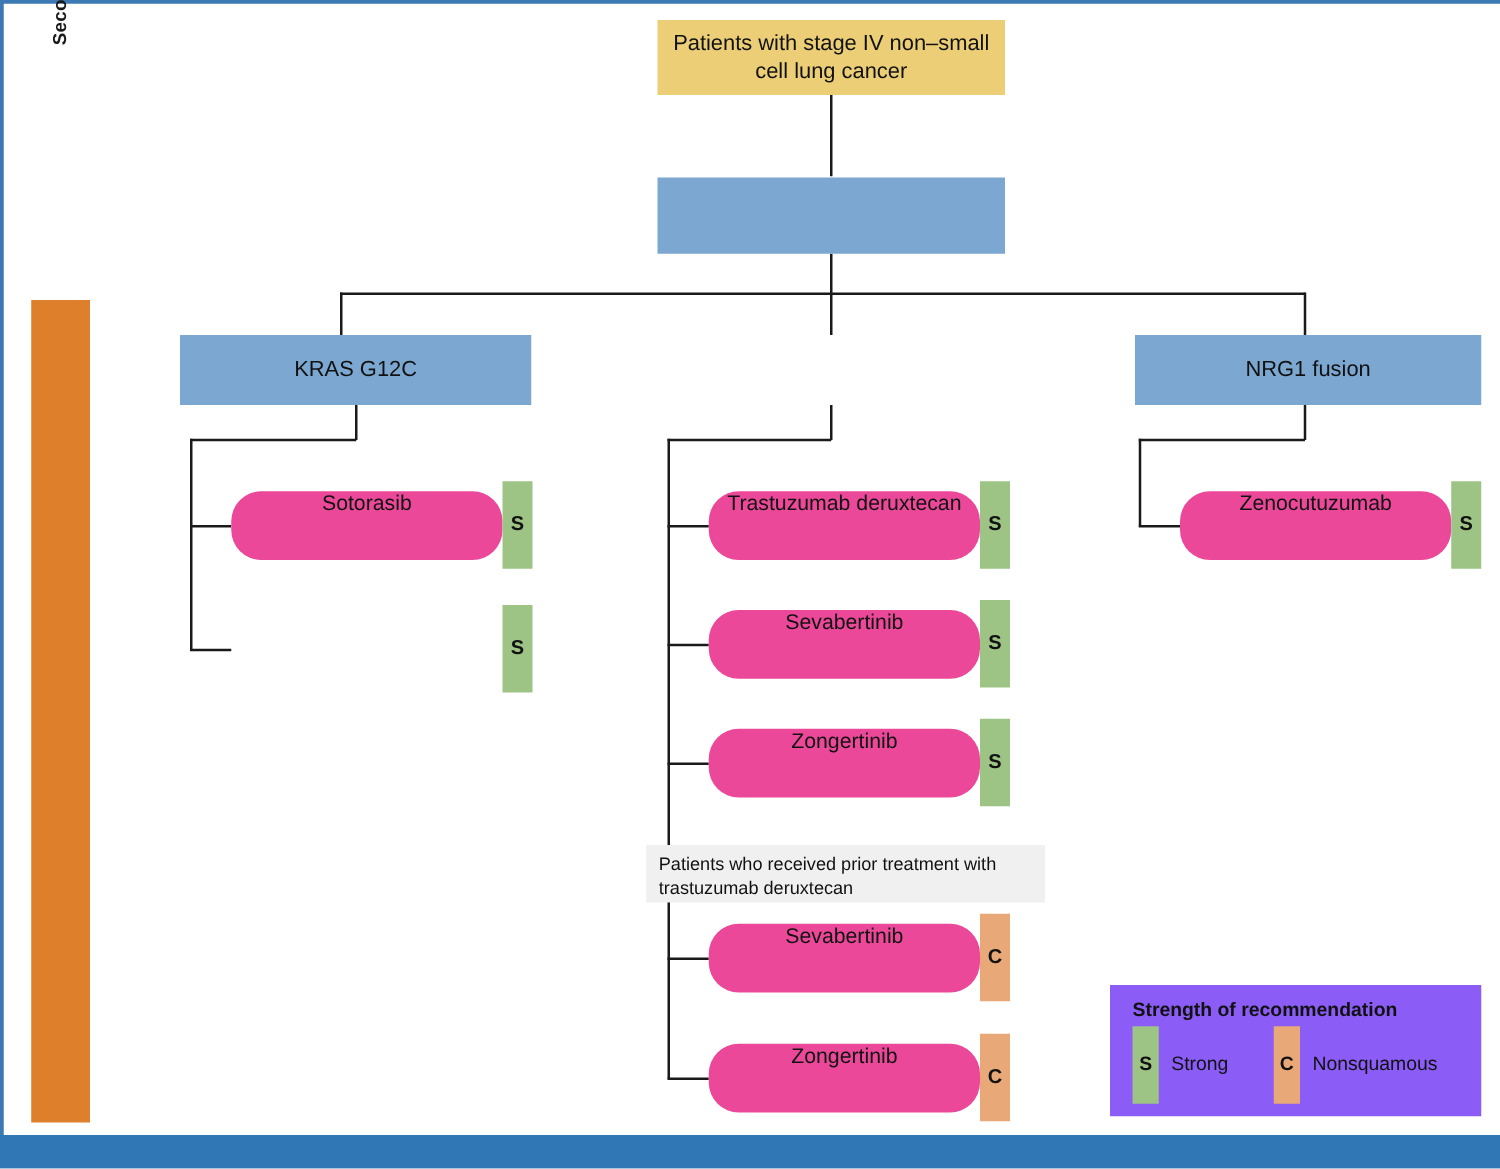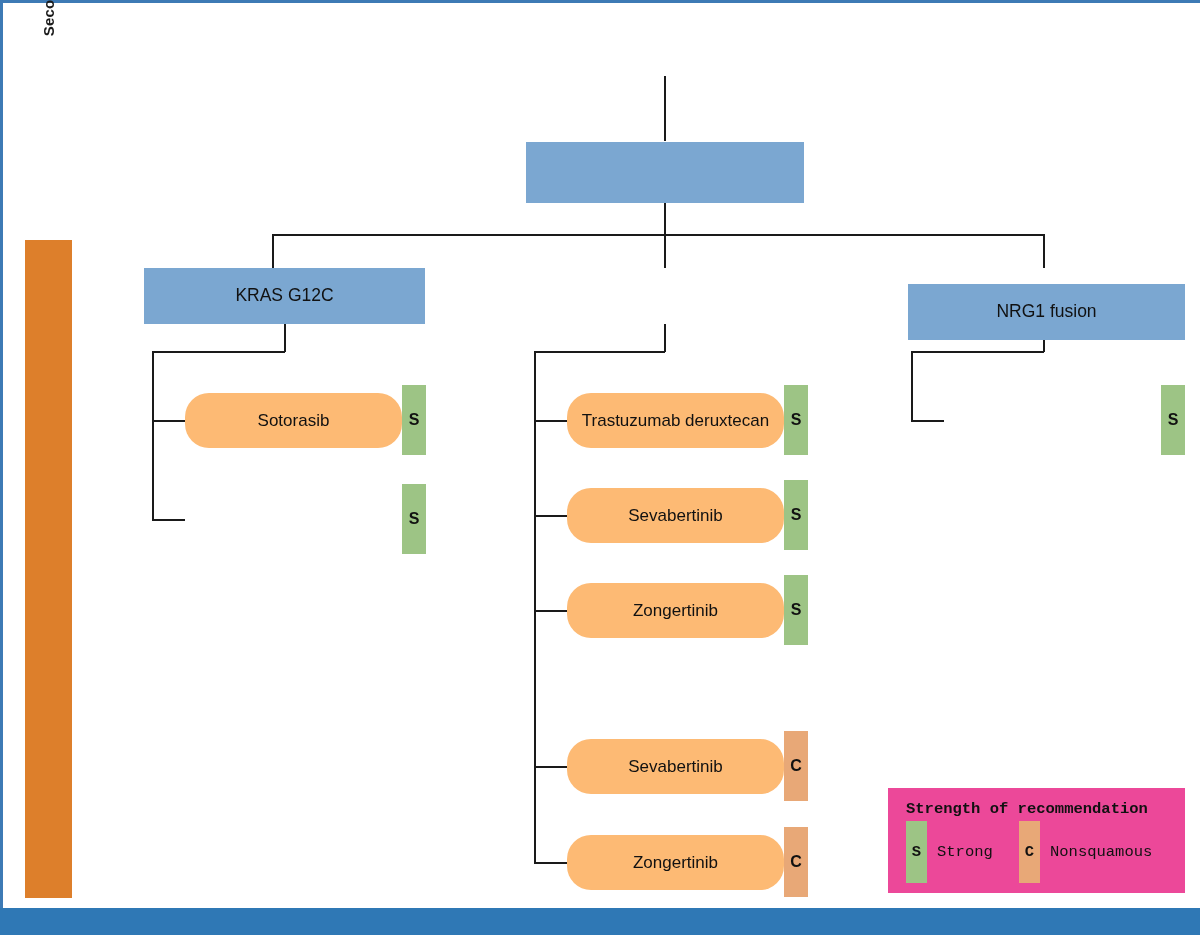"Patients with stage IV non–small" div.node { html: none -> <div> <div> <span>Patients with stage IV non–small</span><br> <span>cell lung cancer</span> </div> </div> }
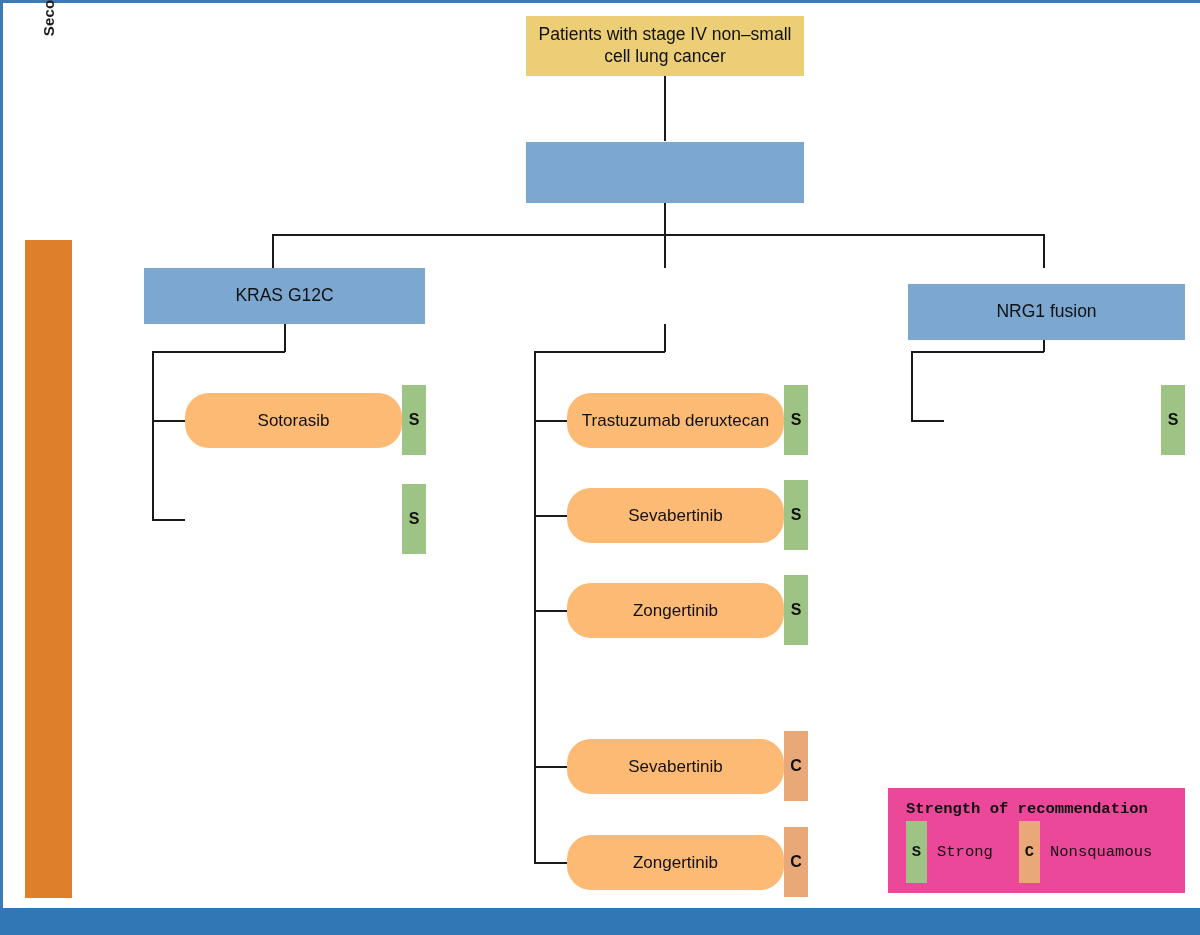"NRG1 fusion" div.node { top: 284px -> 268px }
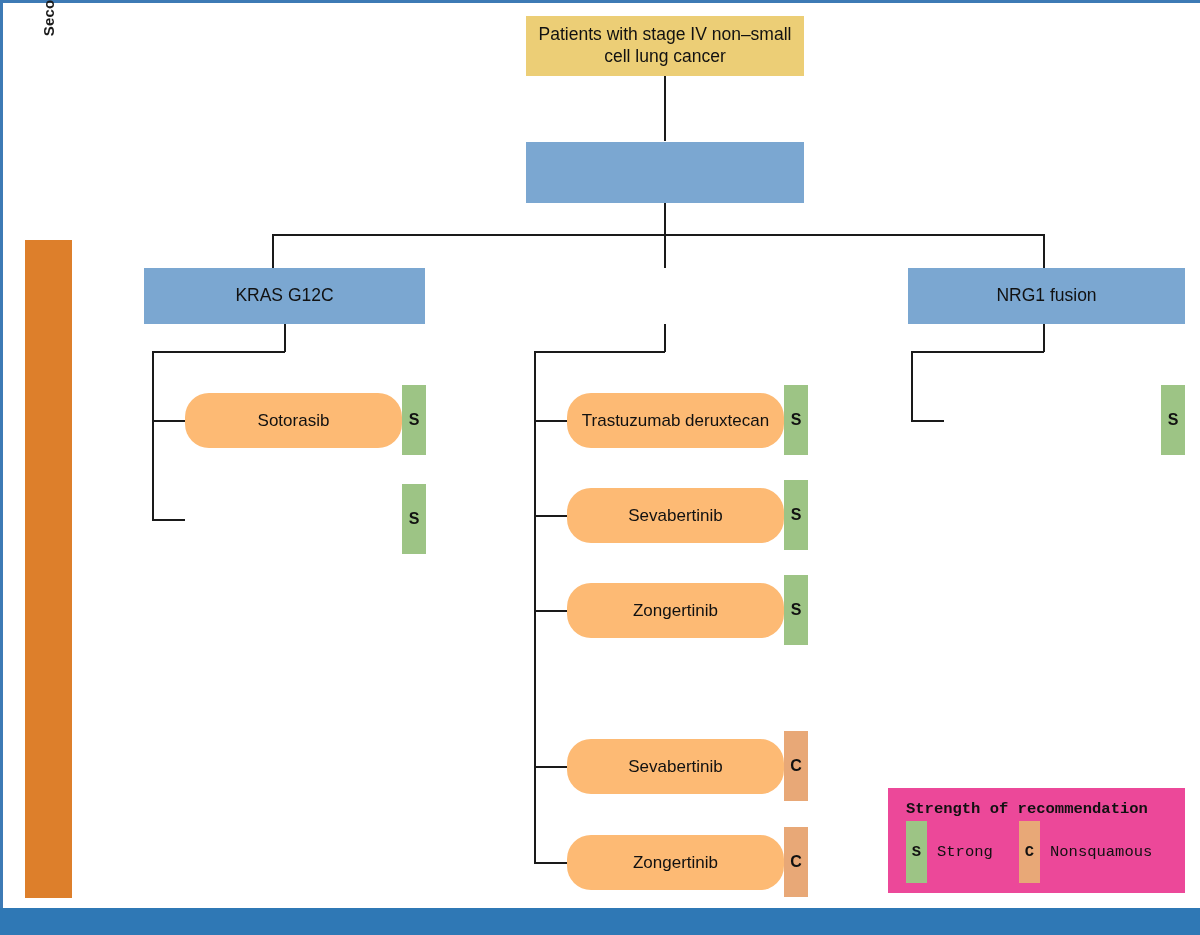"Sotorasib" .tx-body { align-items: center -> none; background: #fdba74 -> #ec4899 }
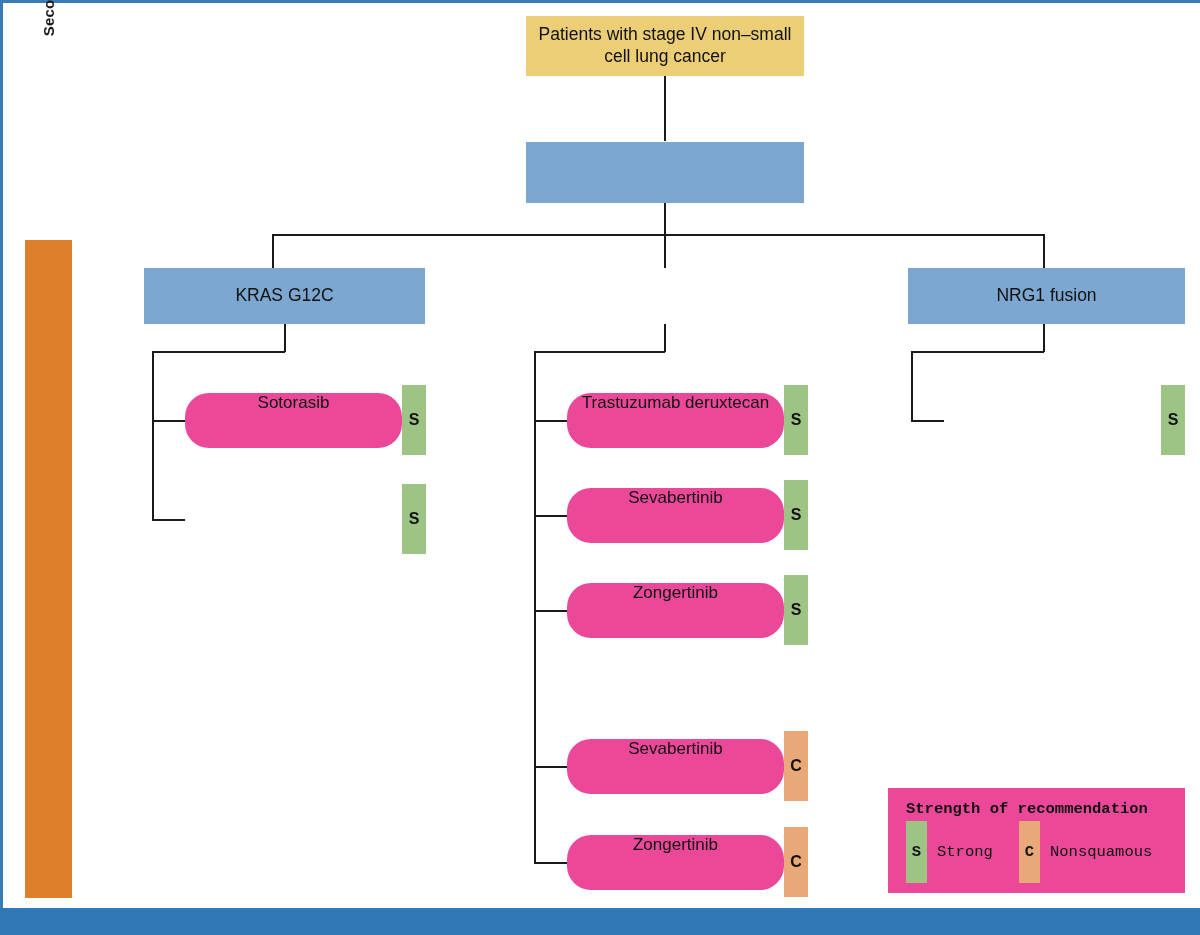"Zenocutuzumab" div.tx-body { html: none -> <div> <span>Zenocutuzumab</span> </div> }
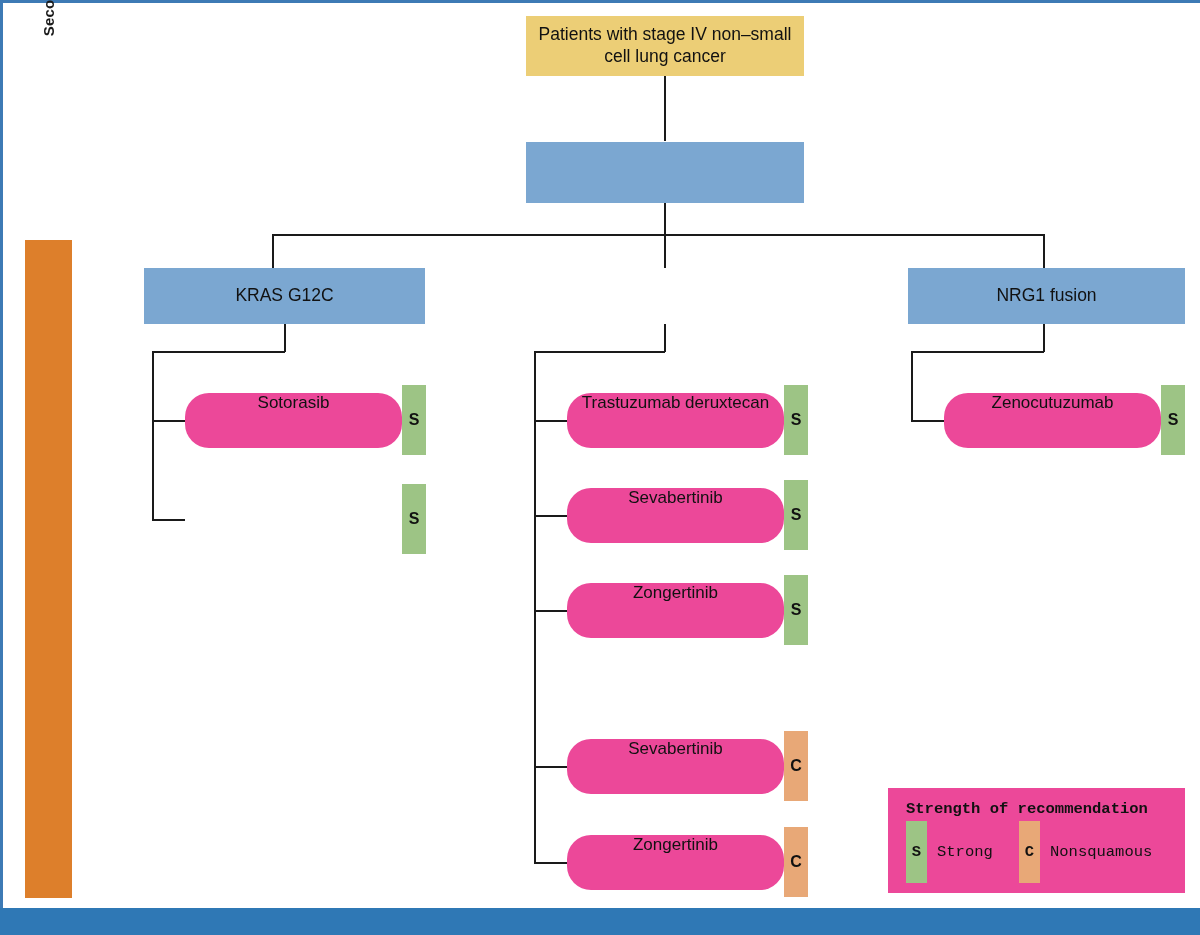"Patients who received prior treatment" div.note { html: none -> <div> <span>Patients who received prior treatment with</span><br> <span>trastuzumab deruxtecan</span> </div> }
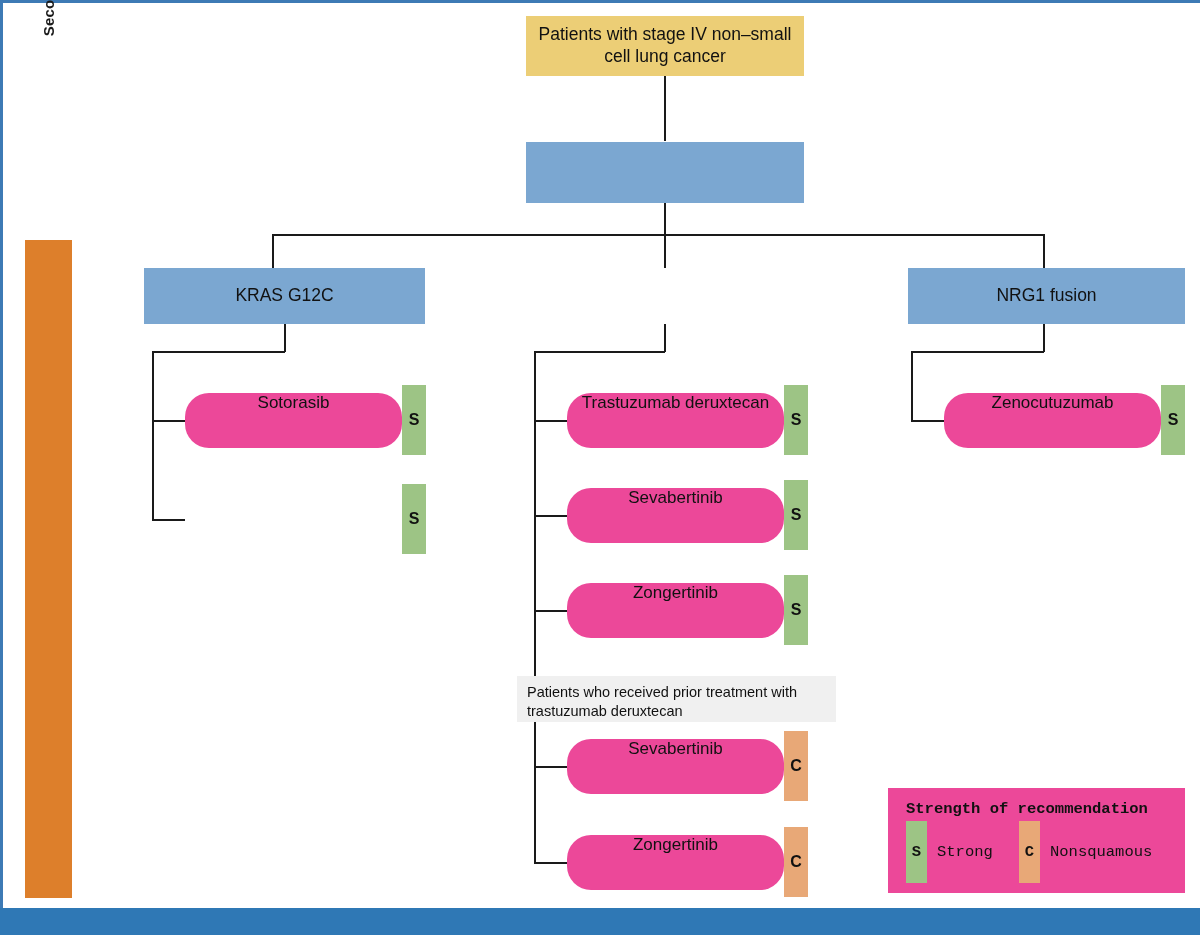"Strength of recommendation" .legend { background: #ec4899 -> #8b5cf6; font-family: Liberation Mono, monospace -> none }
